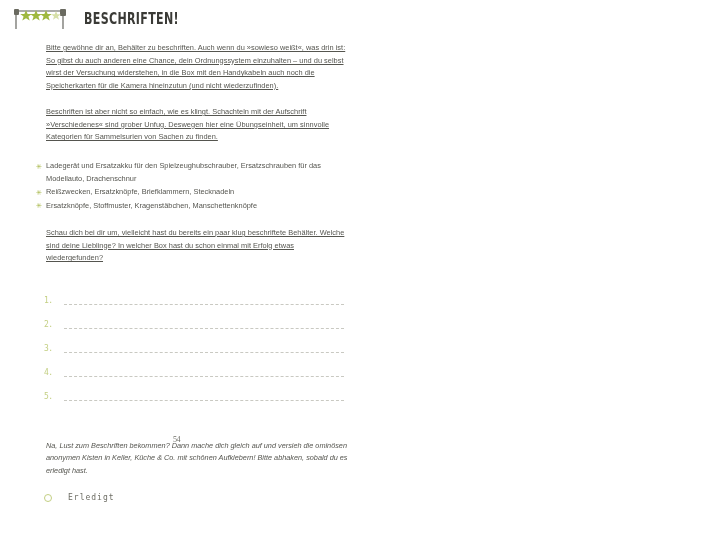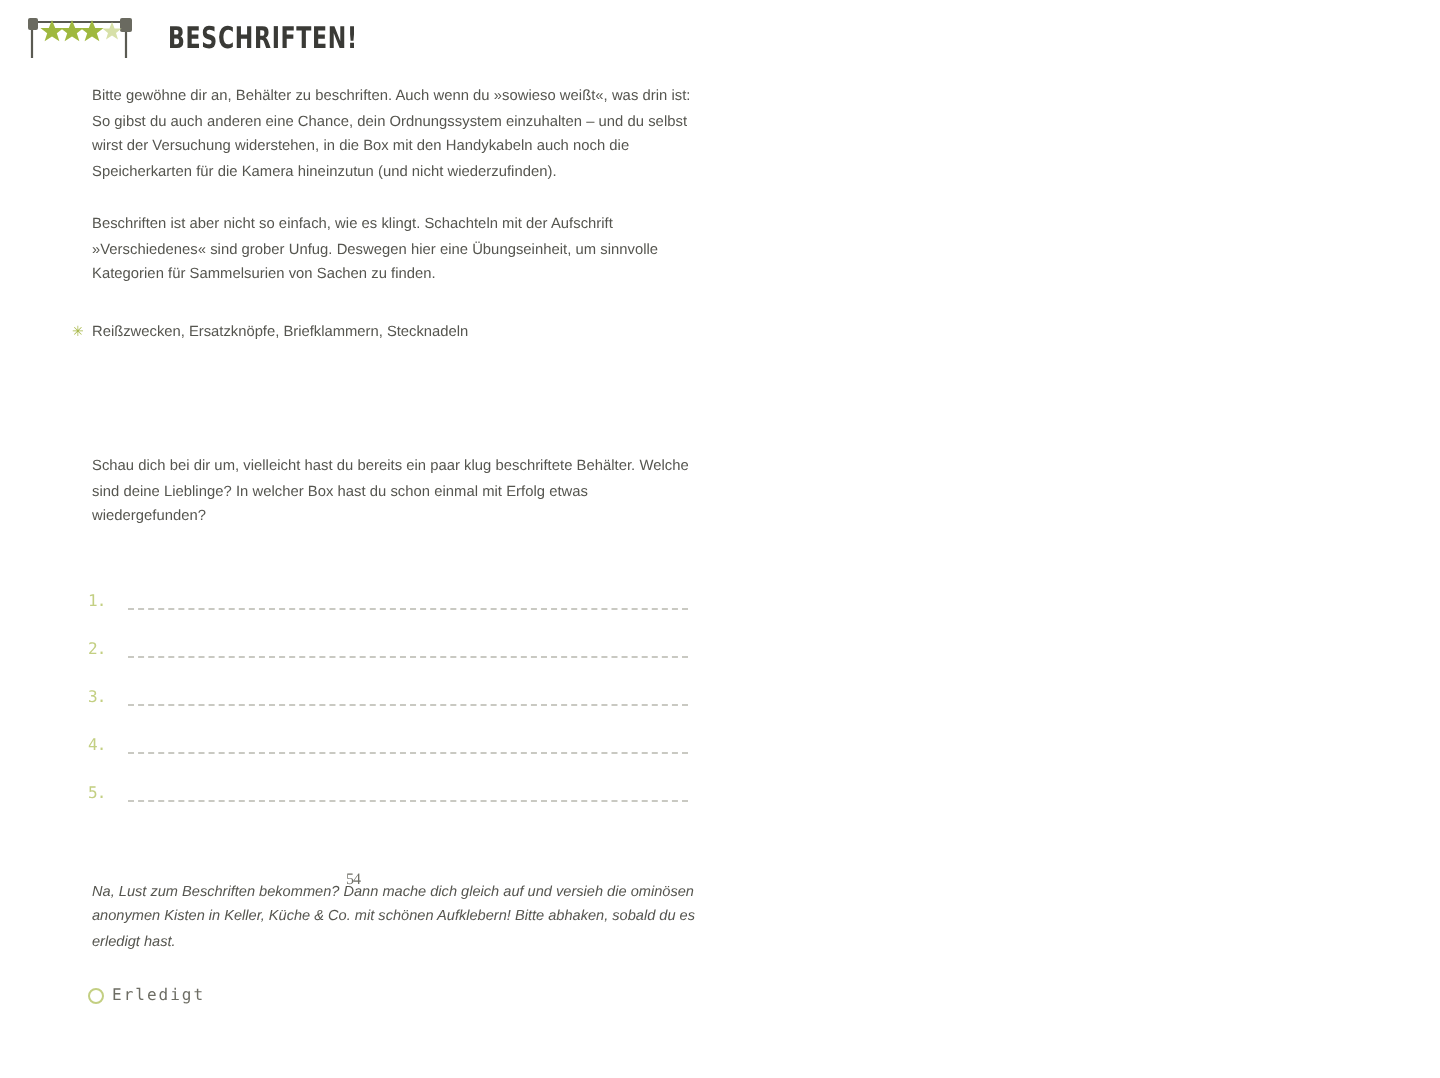"Bitte gewöhne dir an, Behälter" .para { text-decoration: none -> underline }
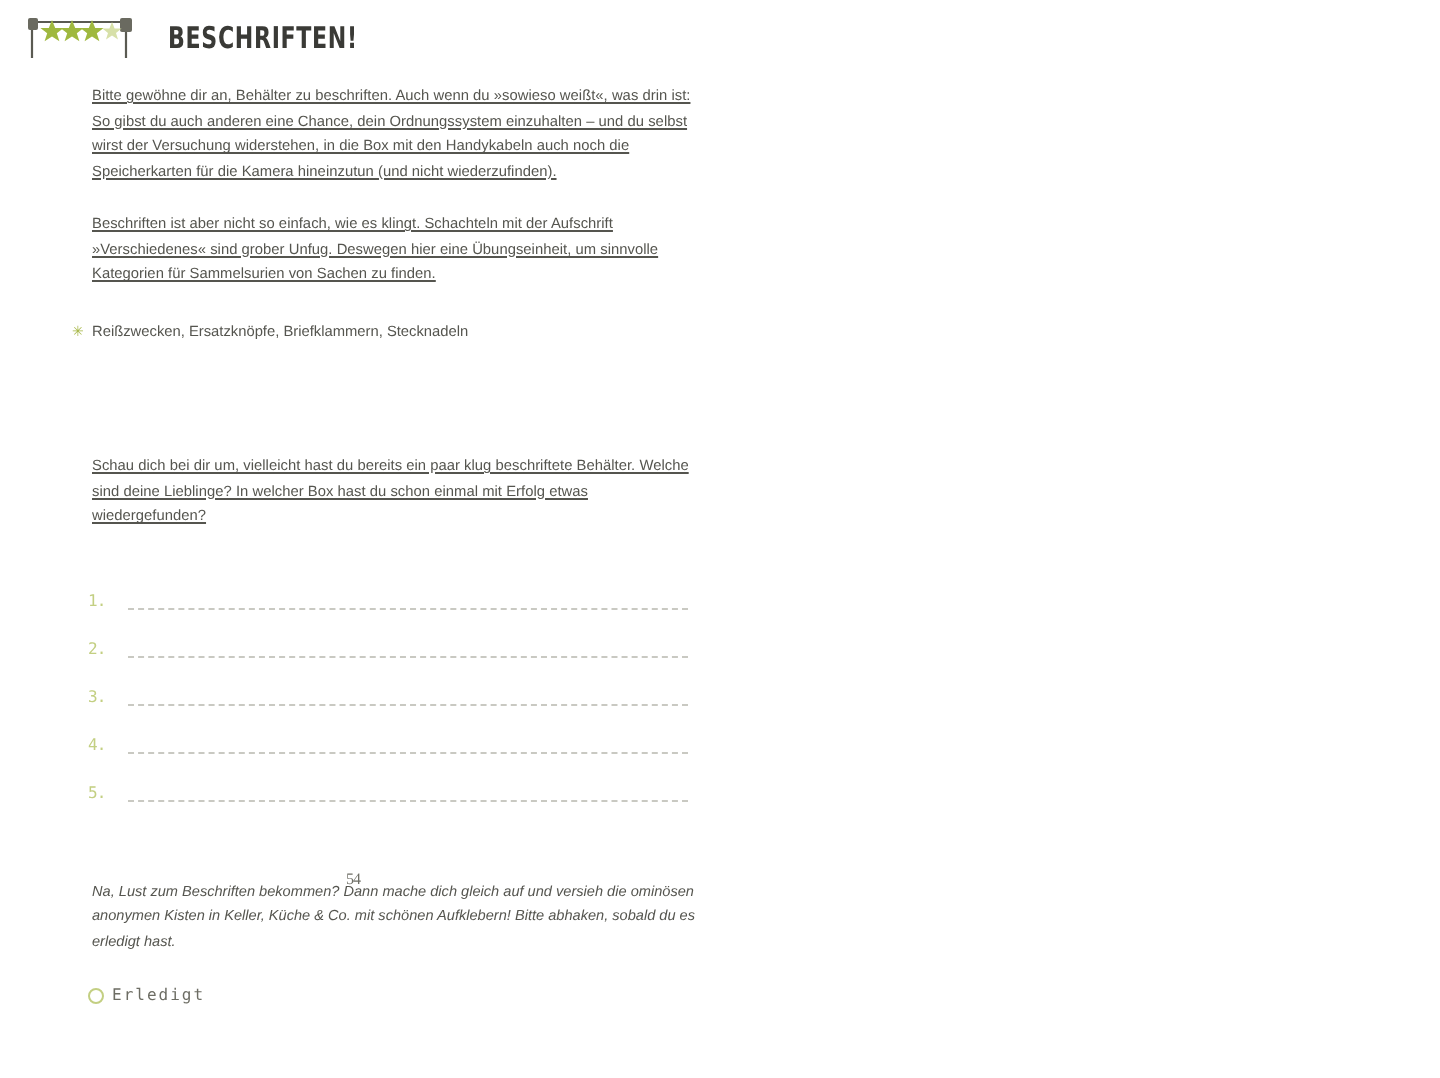"Ladegerät und Ersatzakku für den" li { html: none -> <li> <span>✳</span> <span>Ladegerät und Ersatzakku für den Spielzeughubschrauber, Ersatzschrauben für das Modellauto, Drachenschnur</span> </li> }
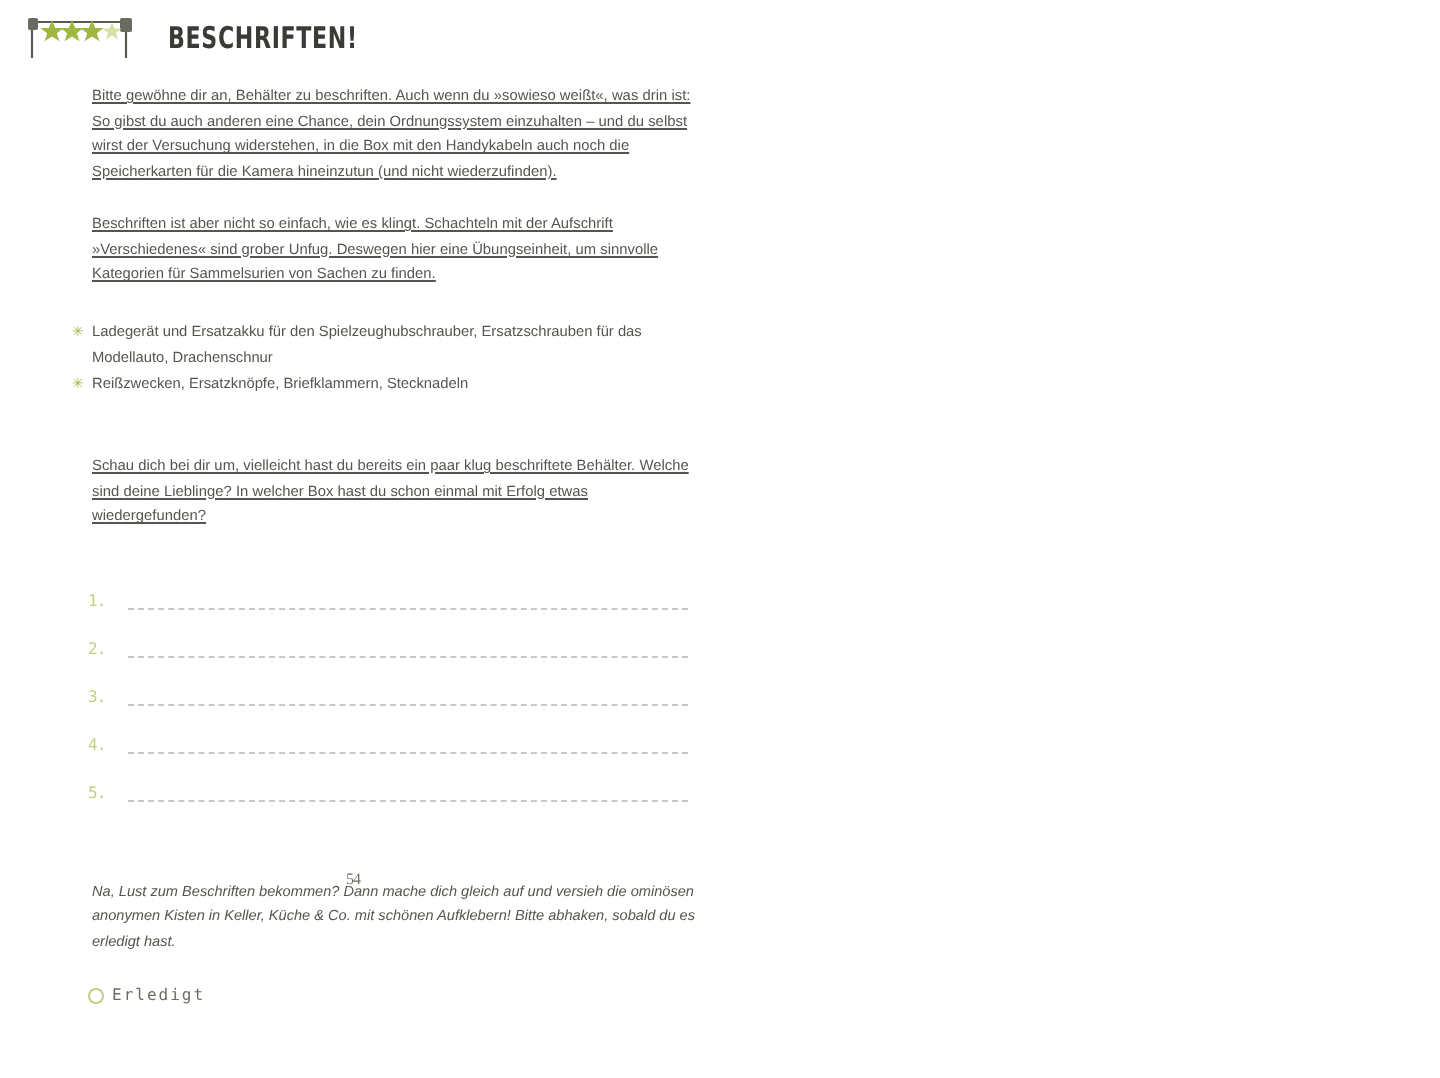"Ersatzknöpfe, Stoffmuster," li { html: none -> <li> <span>✳</span> <span>Ersatzknöpfe, Stoffmuster, Kragenstäbchen, Manschettenknöpfe</span> </li> }
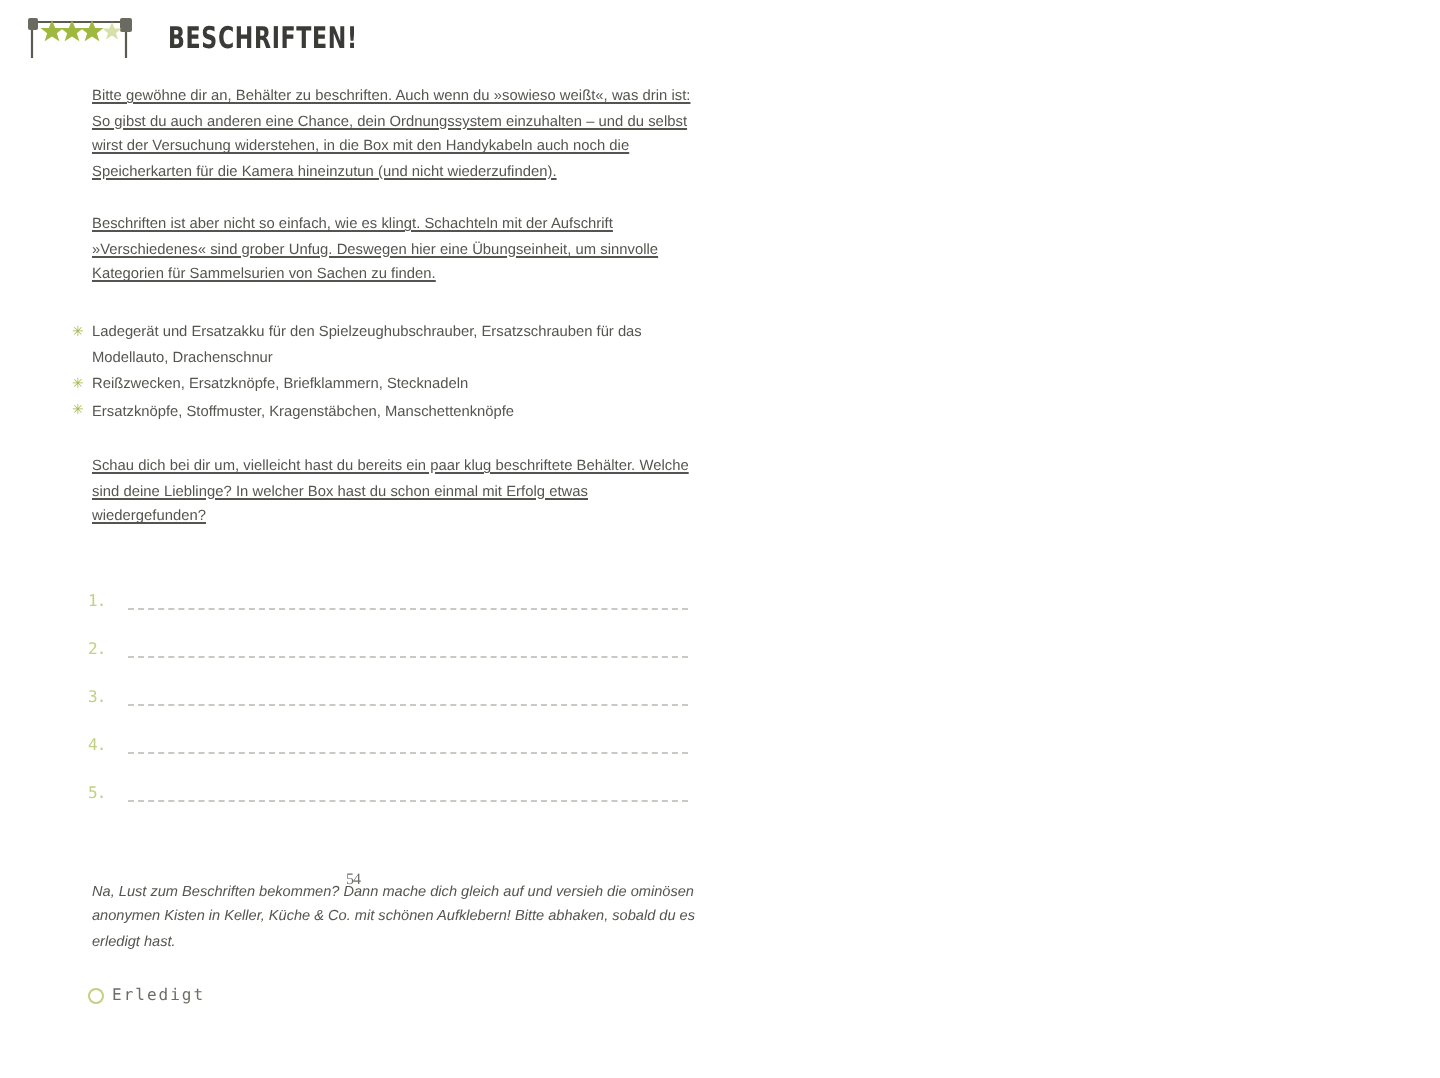"Erledigt" #done-row { gap: 4px -> 16px }
